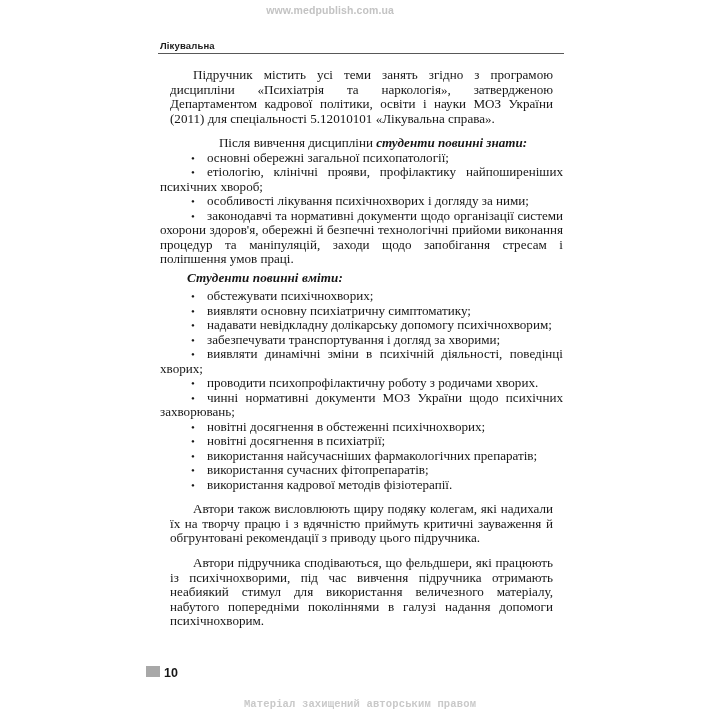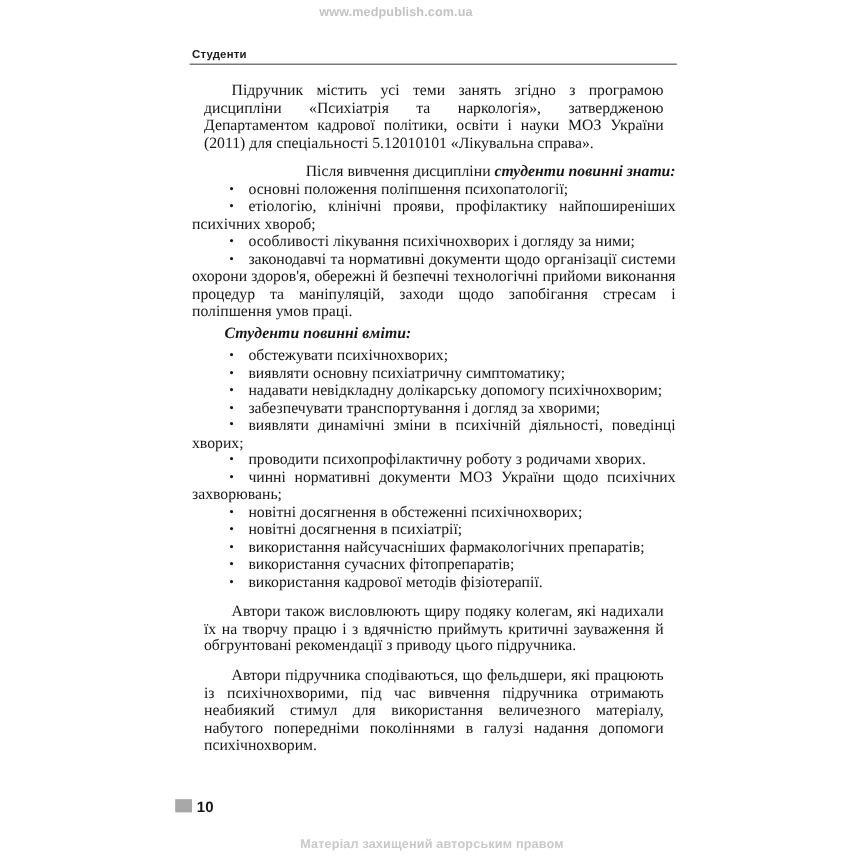"Студенти" div.running-header-title { text: Студенти -> Лікувальна }
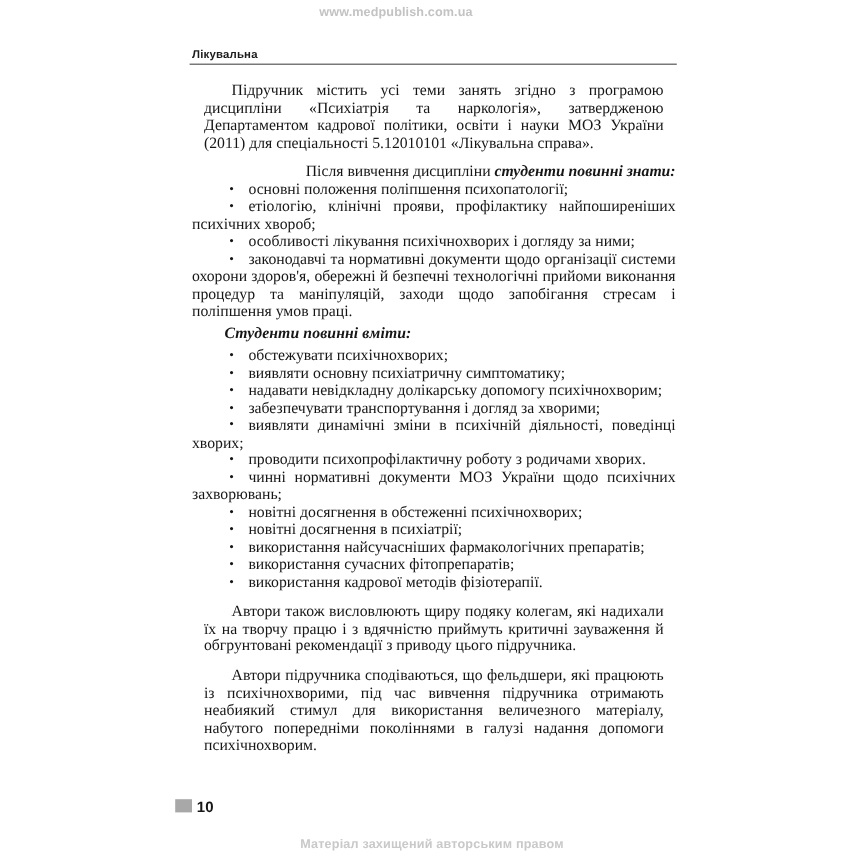"Після вивчення дисципліни студенти" .lead { text-align: right -> center }
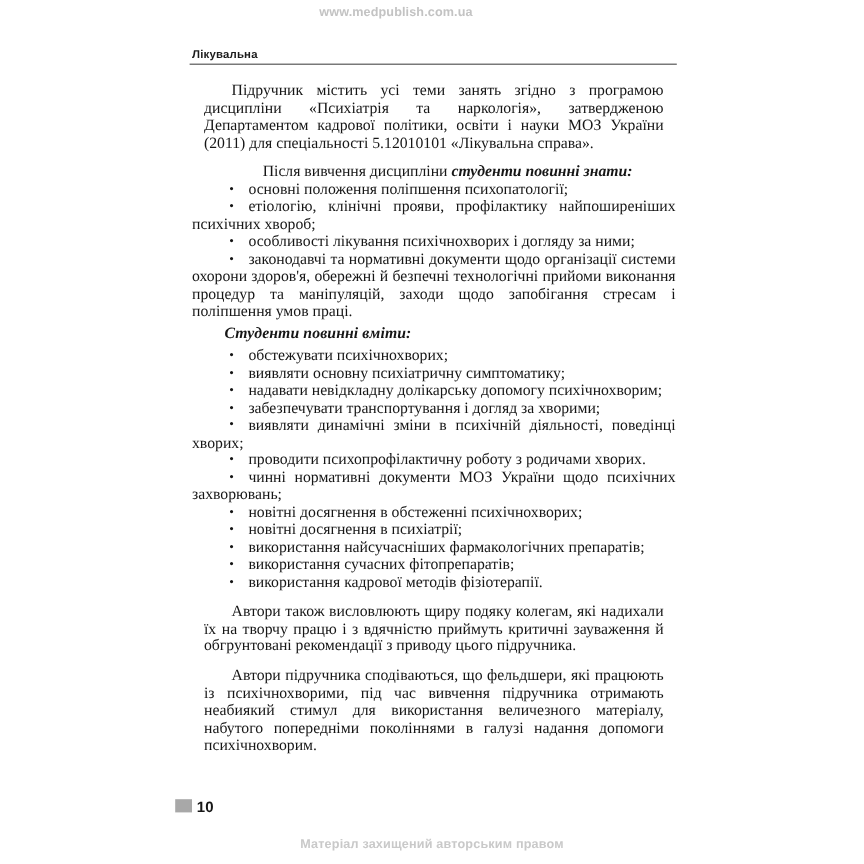"основні положення поліпшення" span.btext { text: положення поліпшення -> обережні загальної }
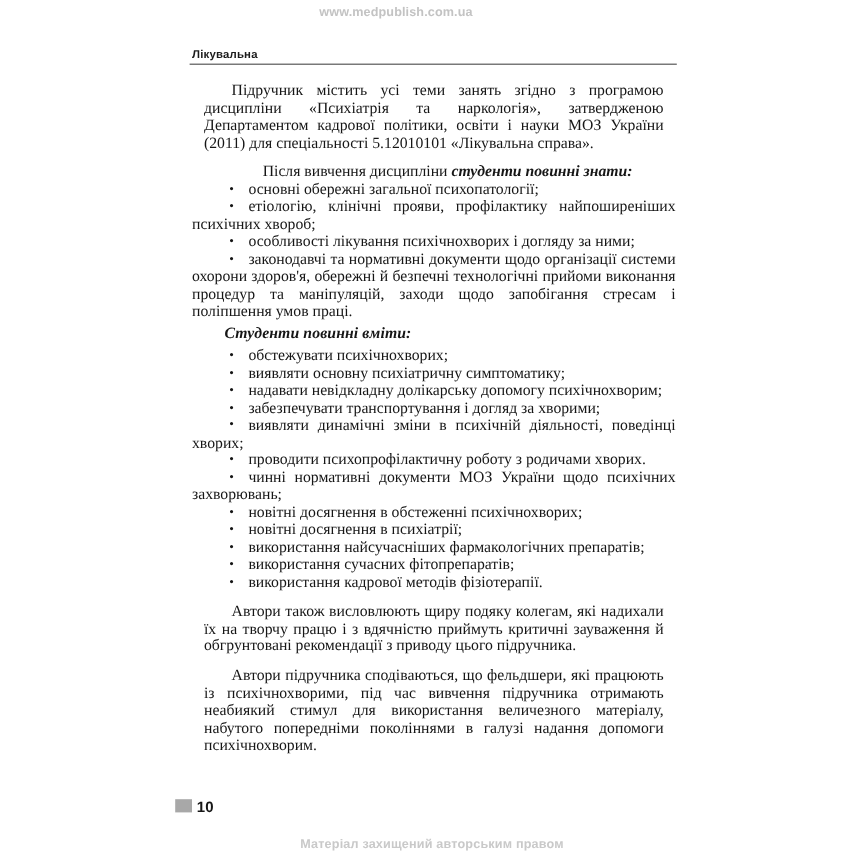"Матеріал захищений авторським правом" .copyright-bar { font-family: Liberation Sans, sans-serif -> Liberation Mono, monospace }
